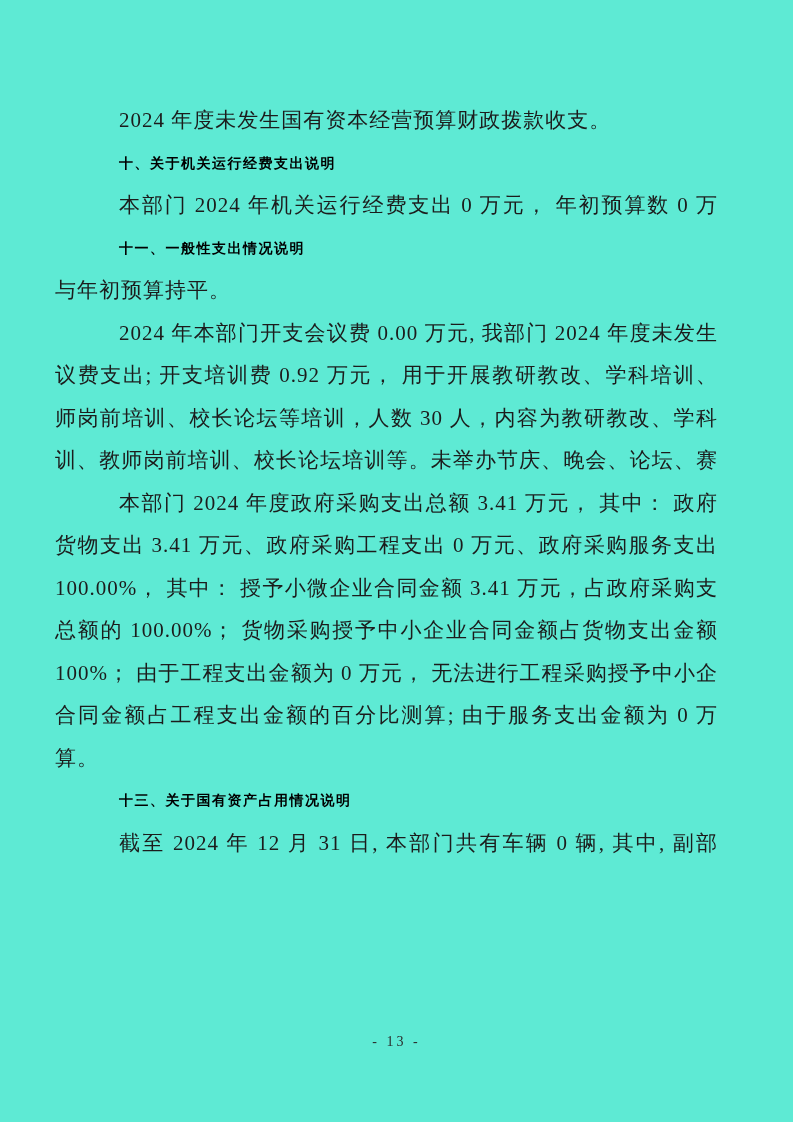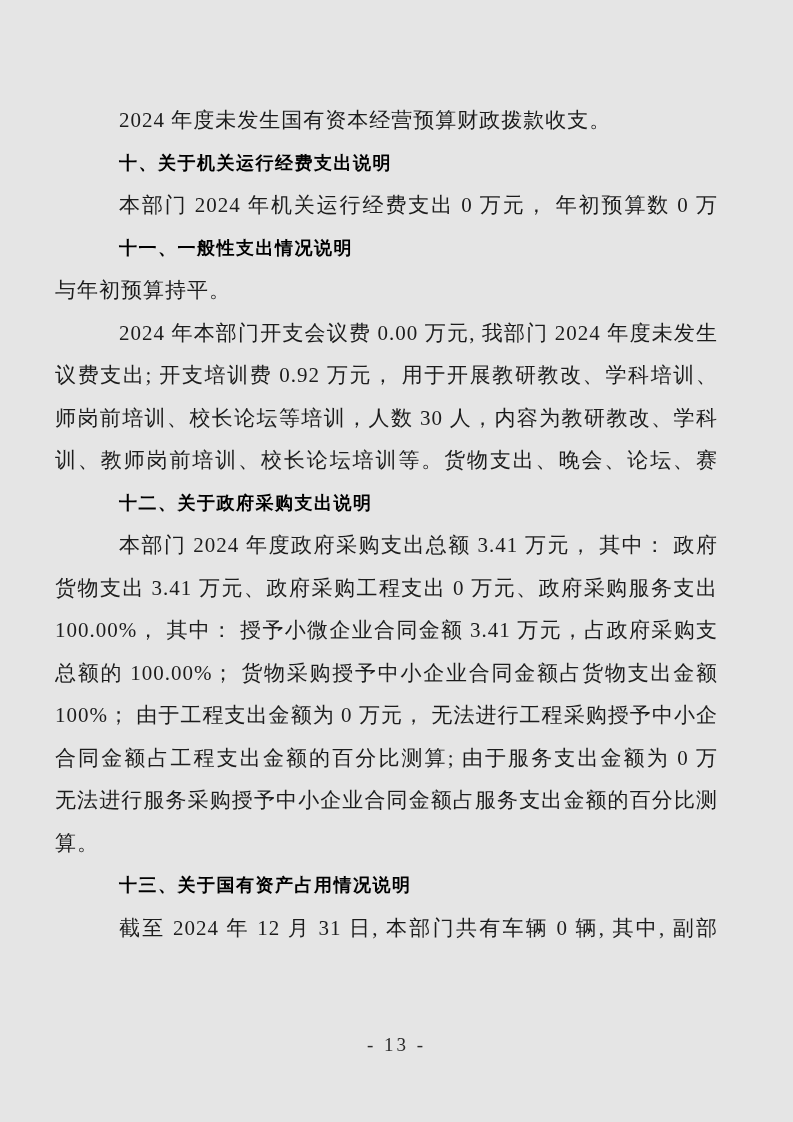"2024 年度未发生国有资本经营预算财政拨款收支。" .page { background: #e5e5e5 -> #5eead4 }
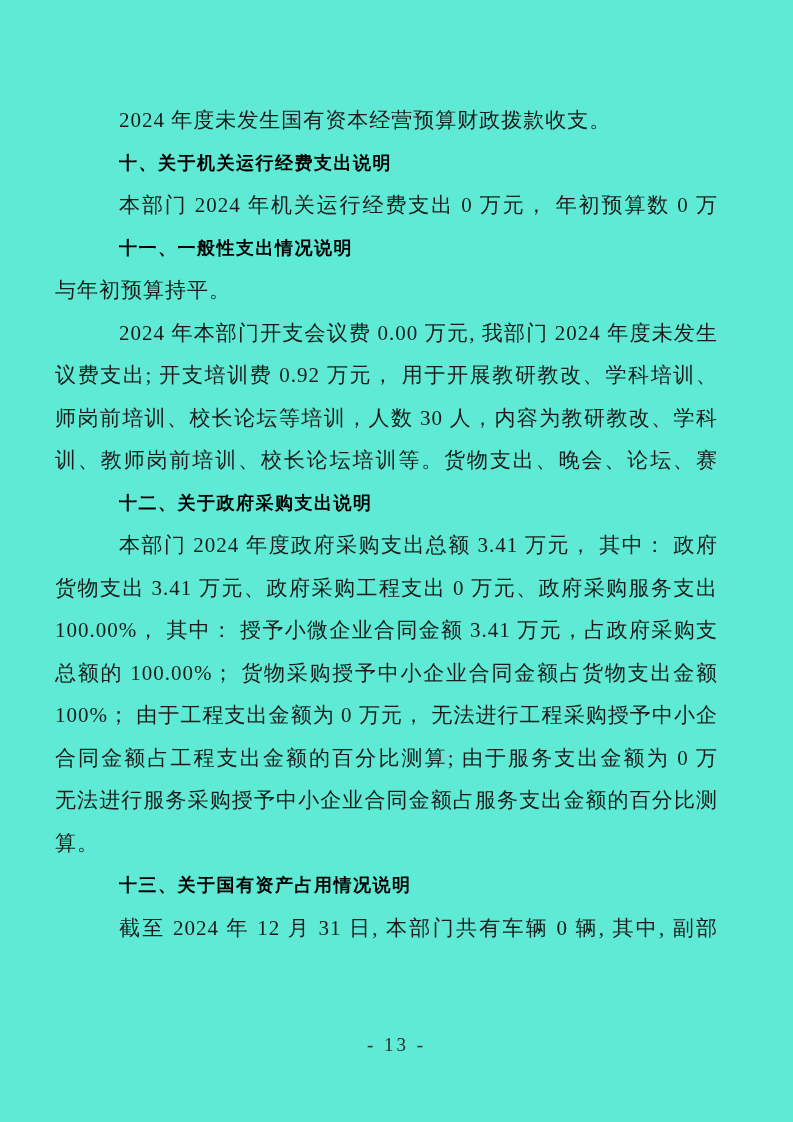"十、关于机关运行经费支出说明" .line.heading { font-size: 18px -> 14px }
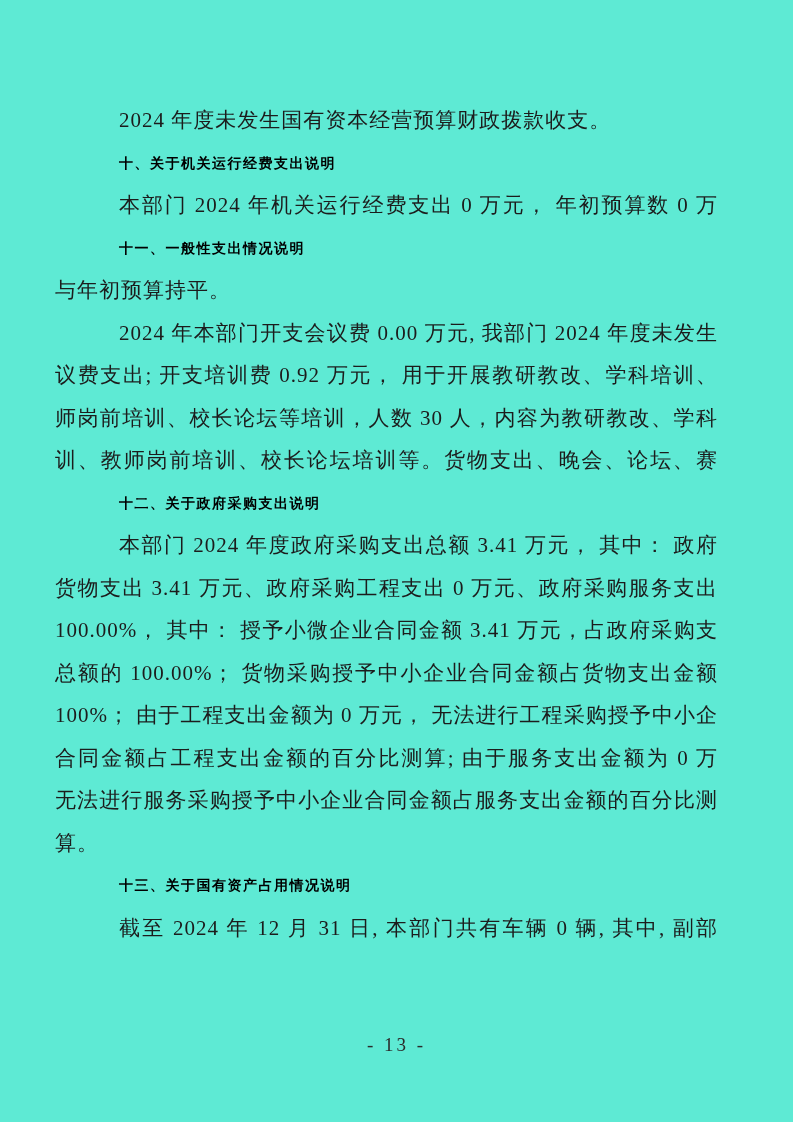"训、教师岗前培训、校长论坛培训等。货物支出、晚会、论坛、赛" div.line { text: 货物支出 -> 未举办节庆 }
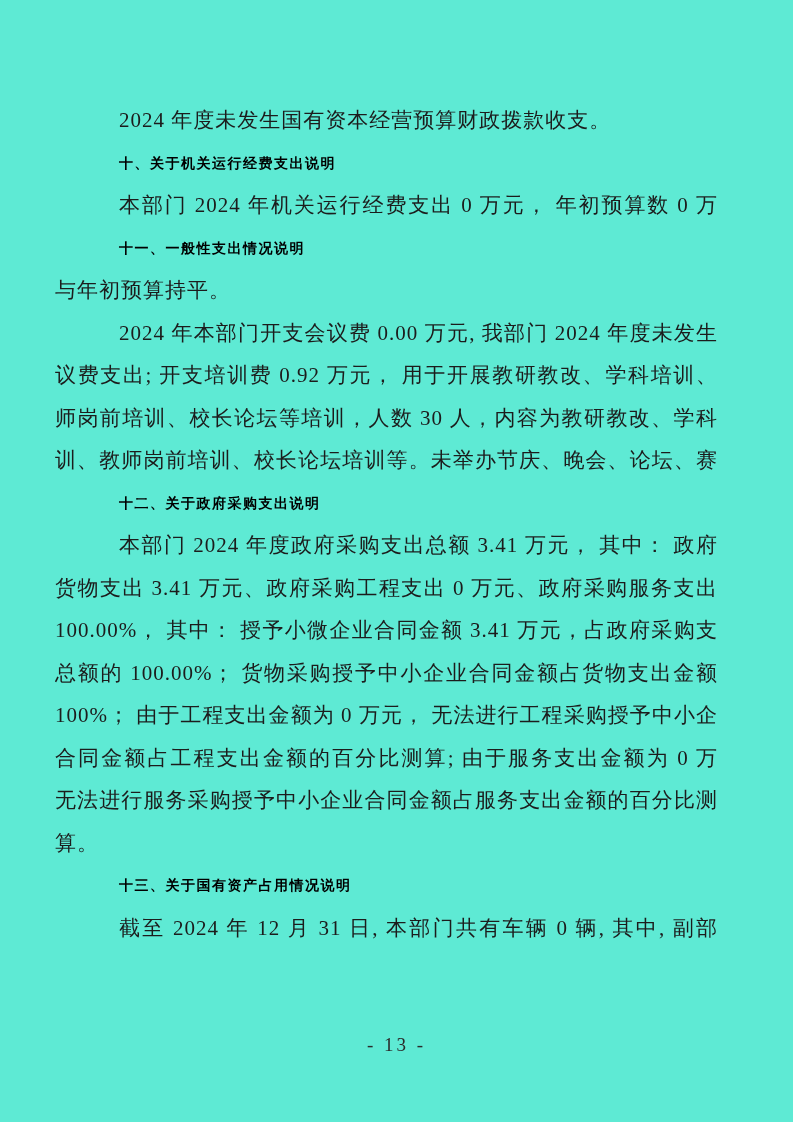"十二、关于政府采购支出说明" div.line { html: <div>十二、关于政府采购支出说明</div> -> none }
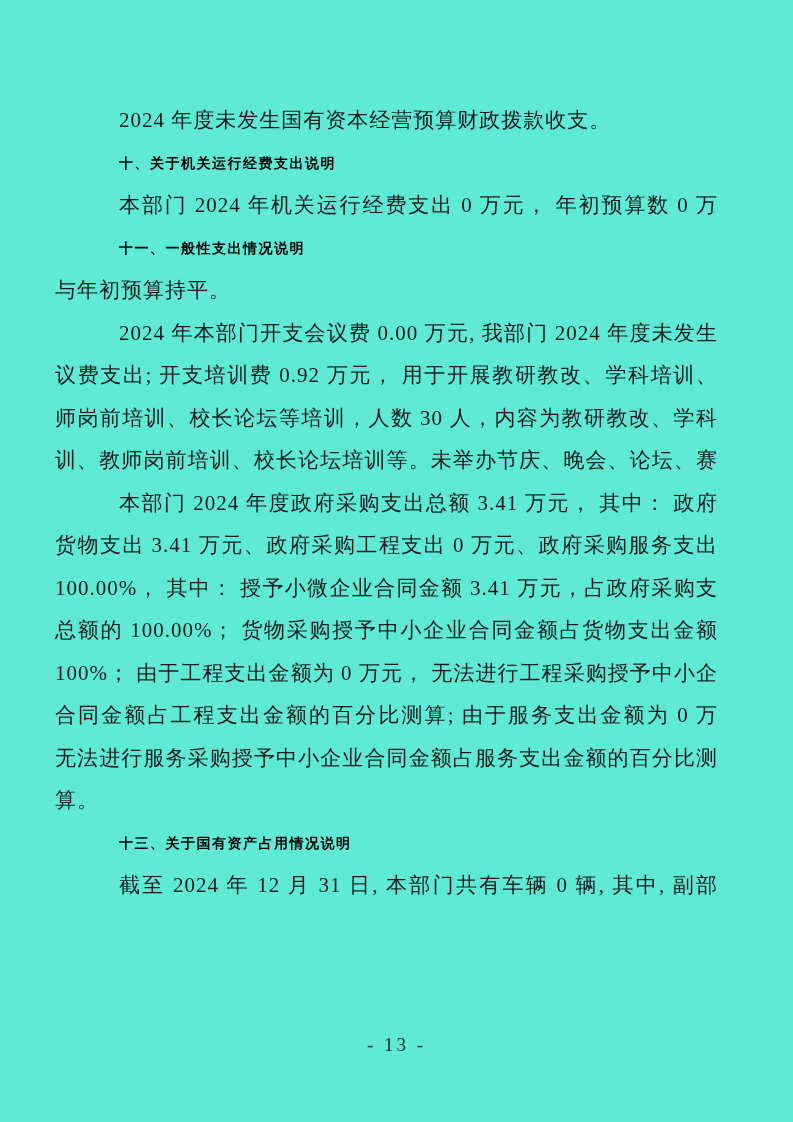"无法进行服务采购授予中小企业合同金额占服务支出金额的百分比测" div.line { html: <div>无法进行服务采购授予中小企业合同金额占服务支出金额的百分比测</div> -> none }
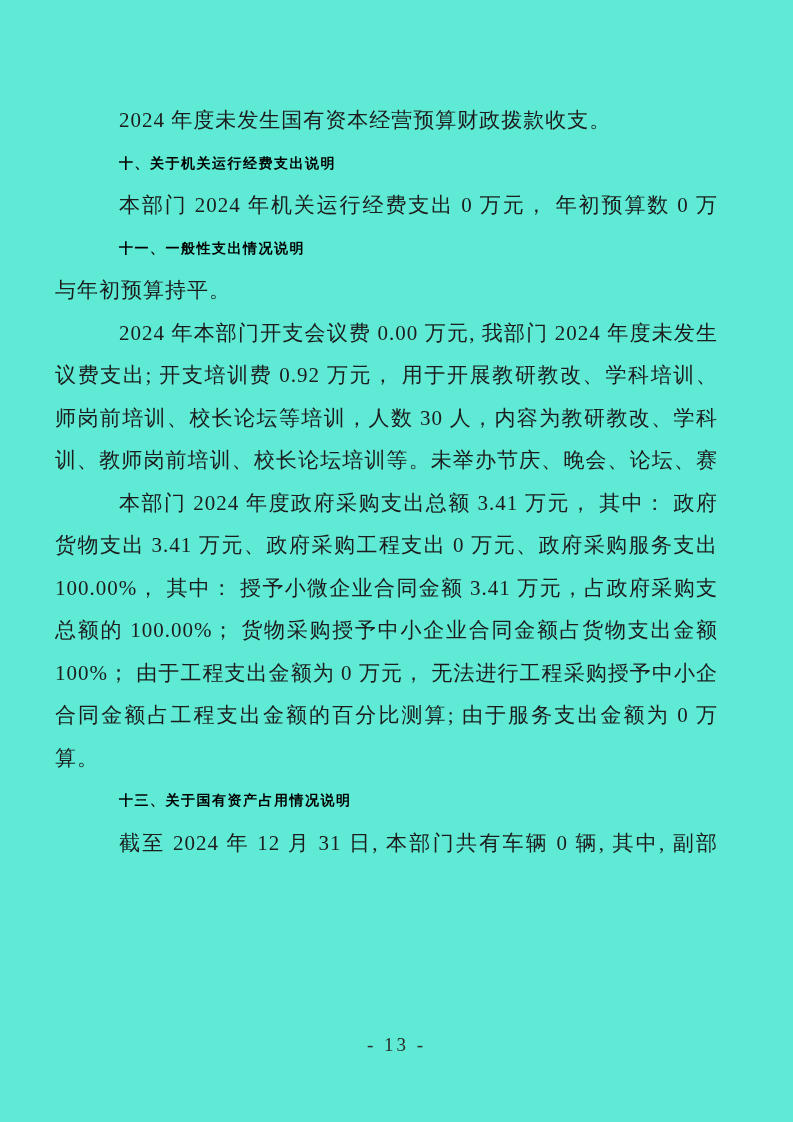"- 13 -" .footer { font-size: 19px -> 14px }
